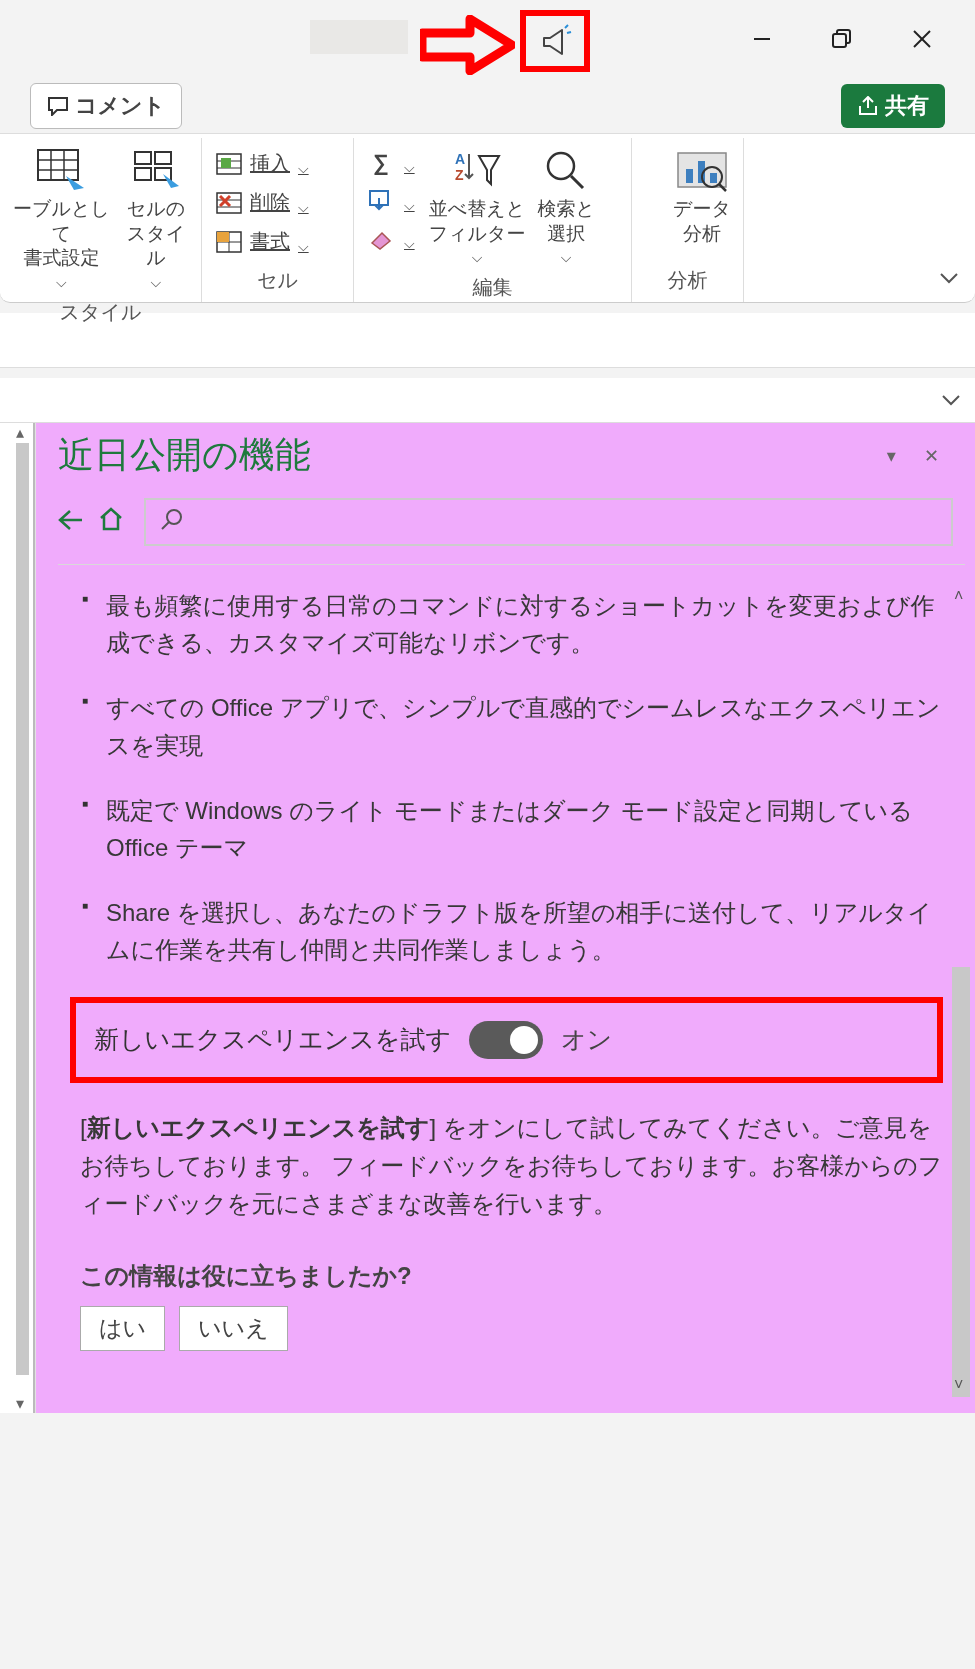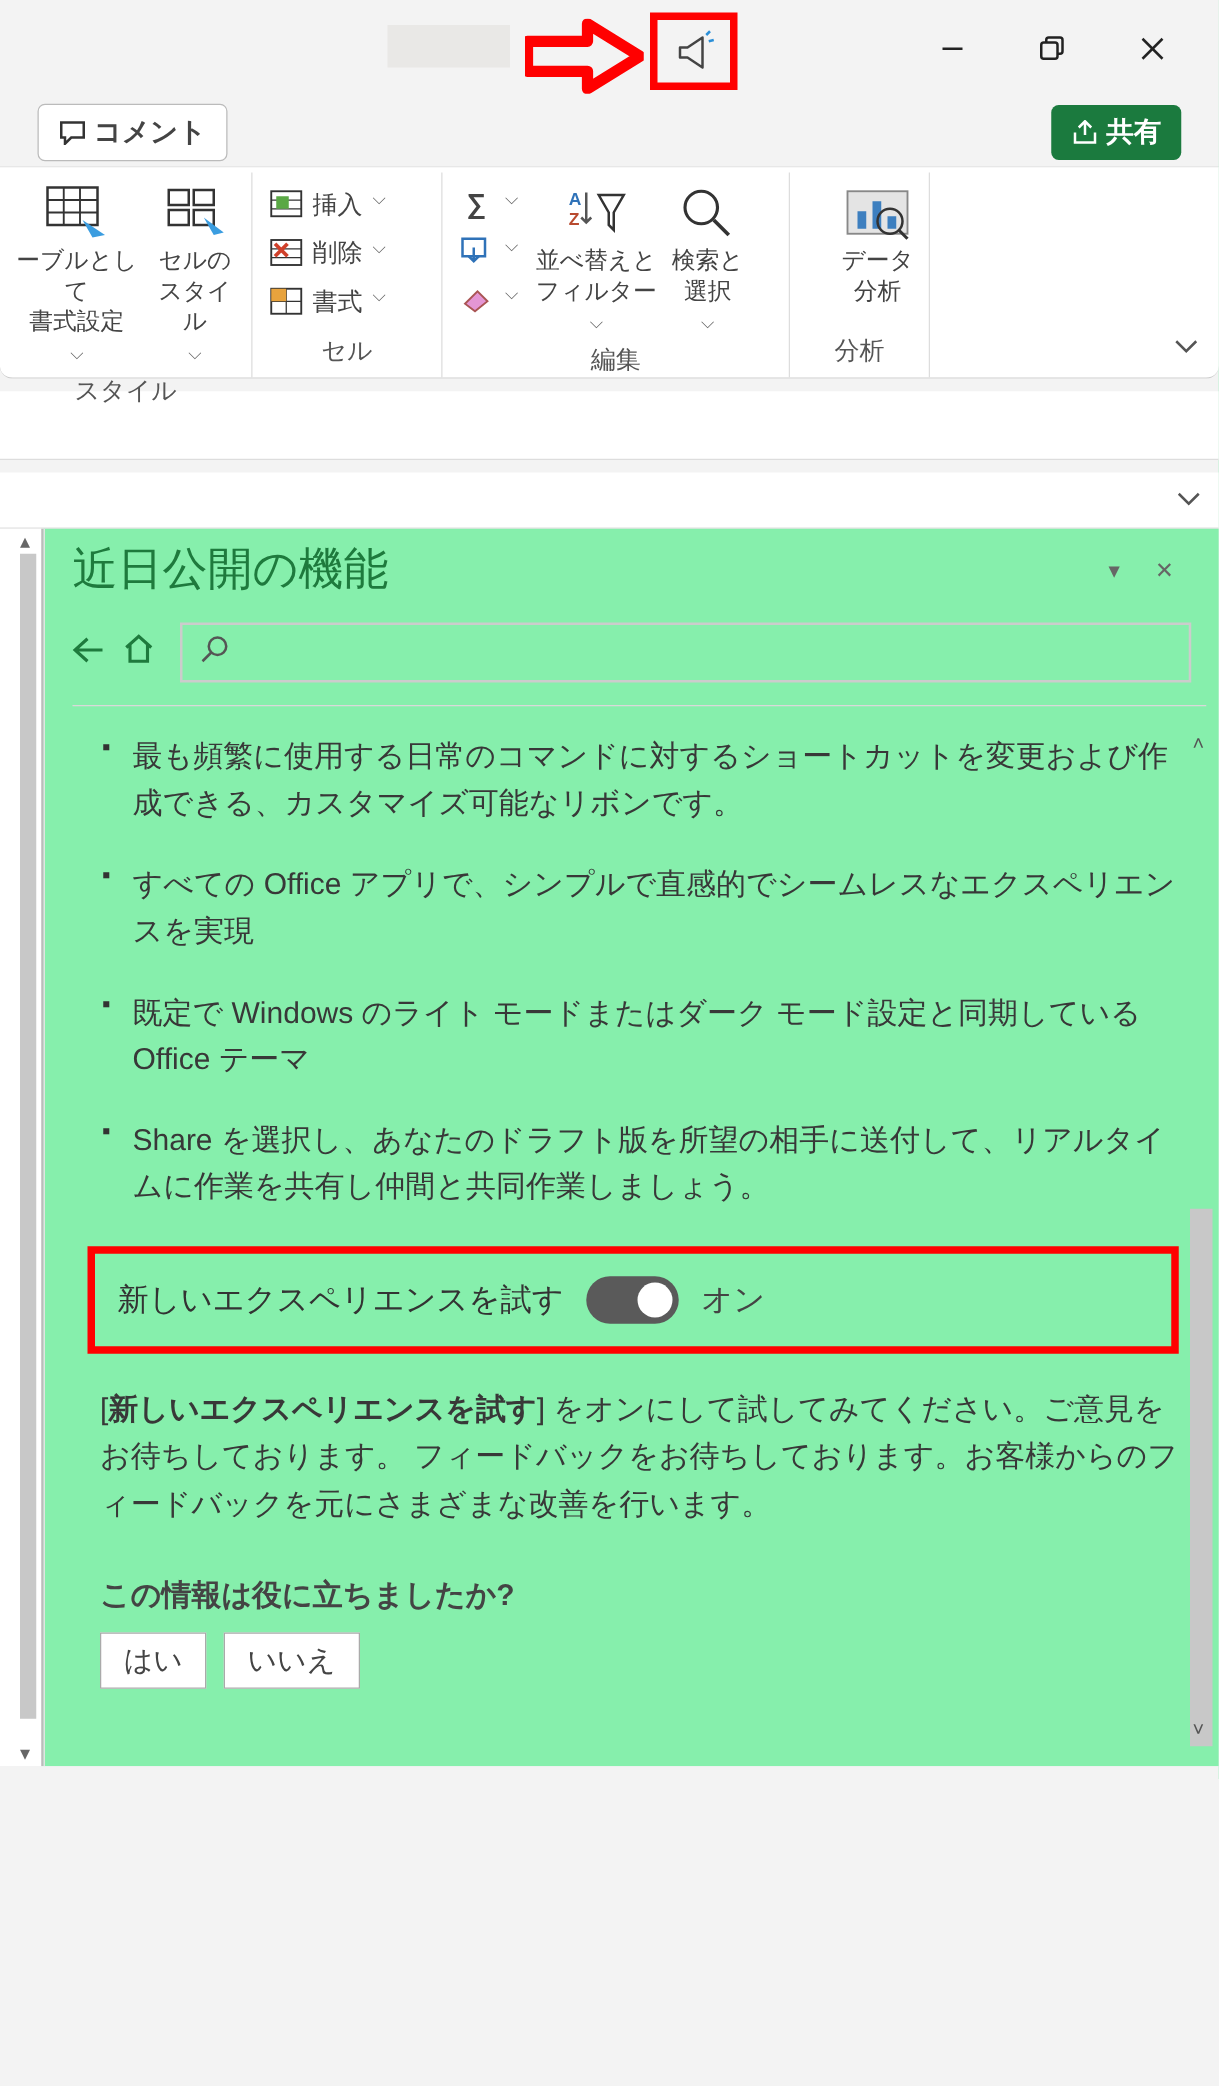"挿入" .rb-small { align-items: flex-start -> flex-end; text-decoration: none -> underline }
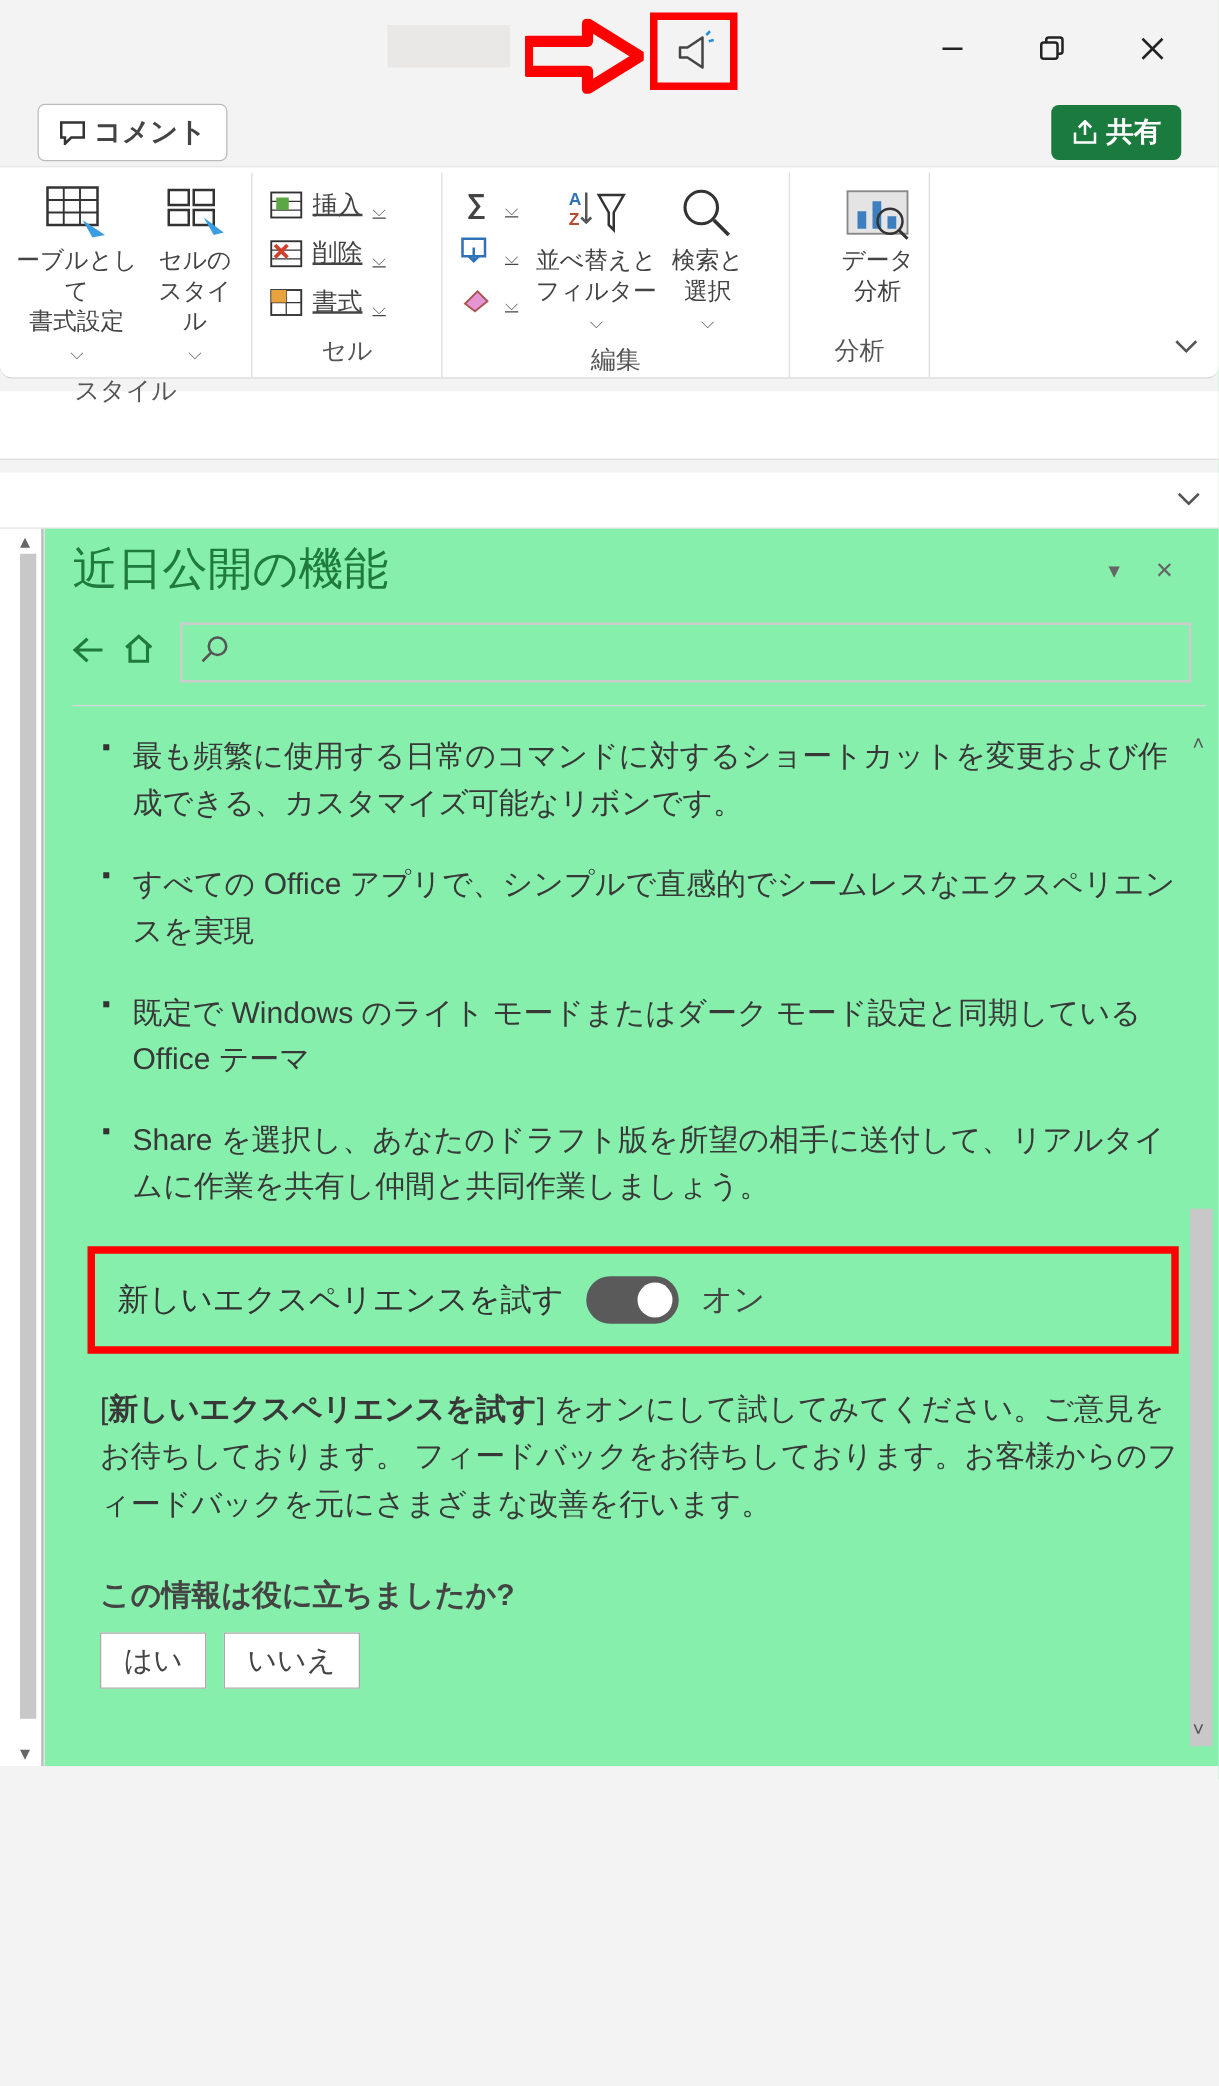"近日公開の機能" .pane { background: #86efac -> #f0abfc }
